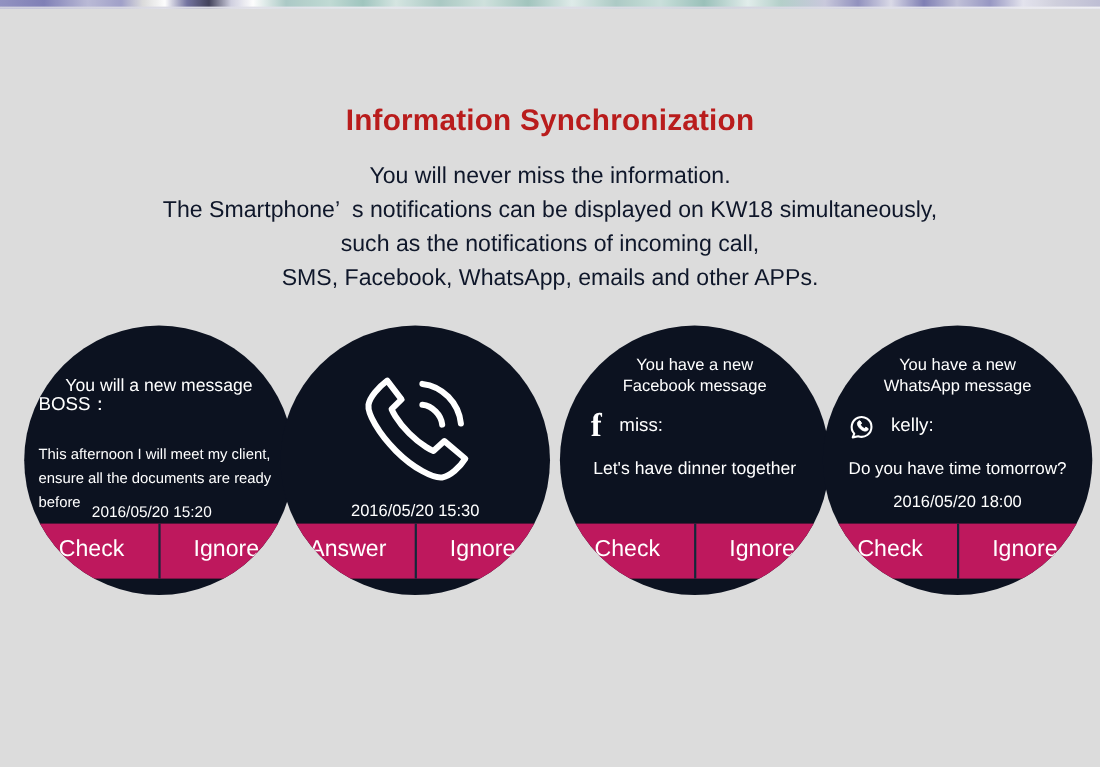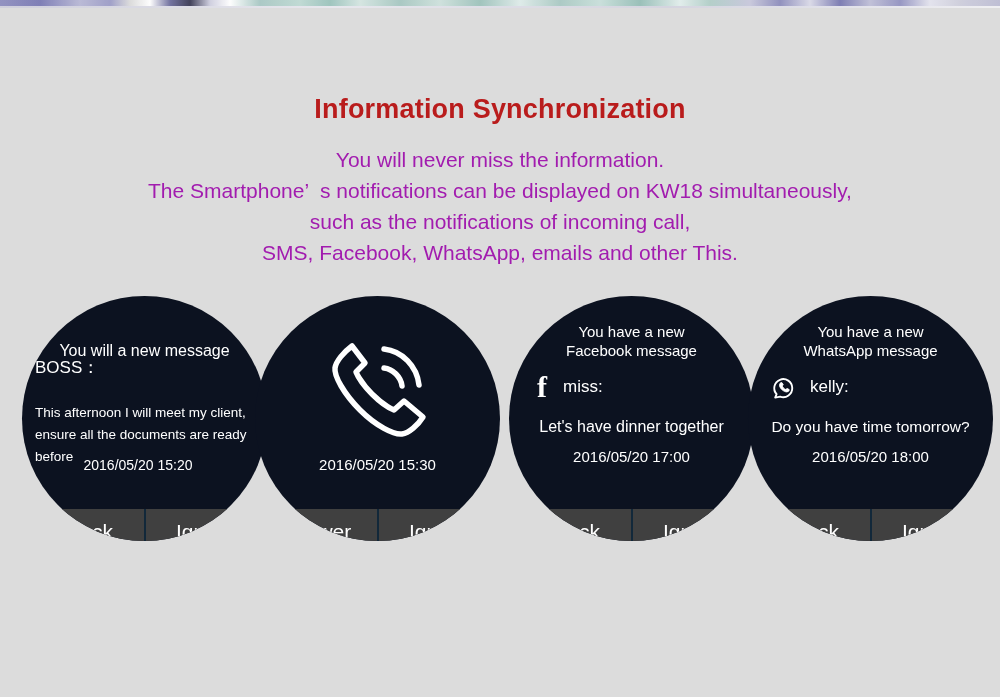"You will never miss the" #intro { color: #a21caf -> #0f172a }
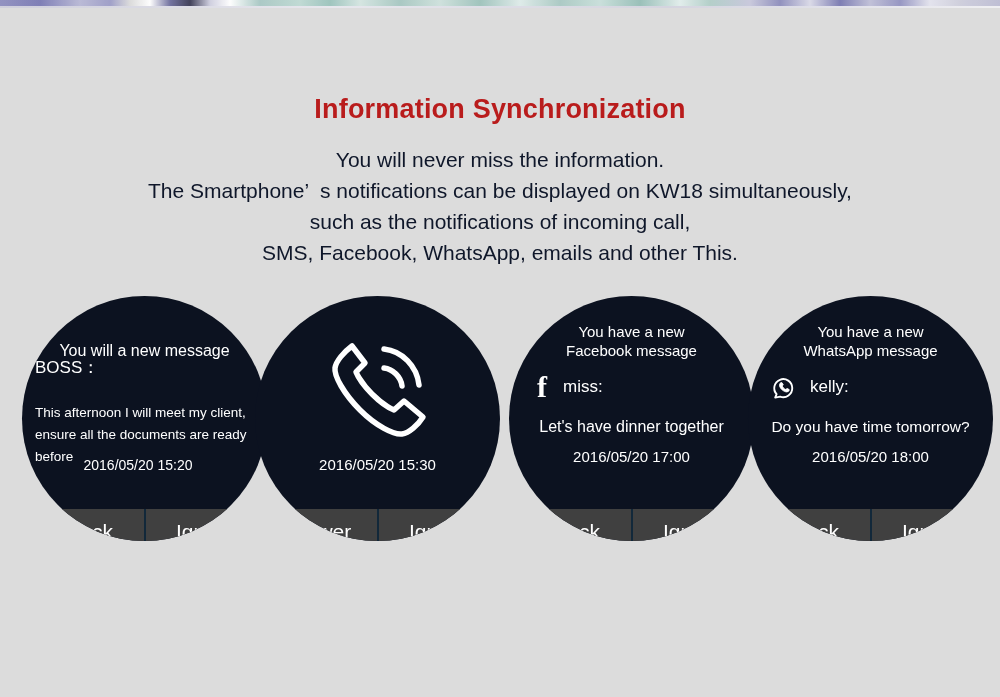"SMS, Facebook, WhatsApp, emails and" span.line { text: This -> APPs }
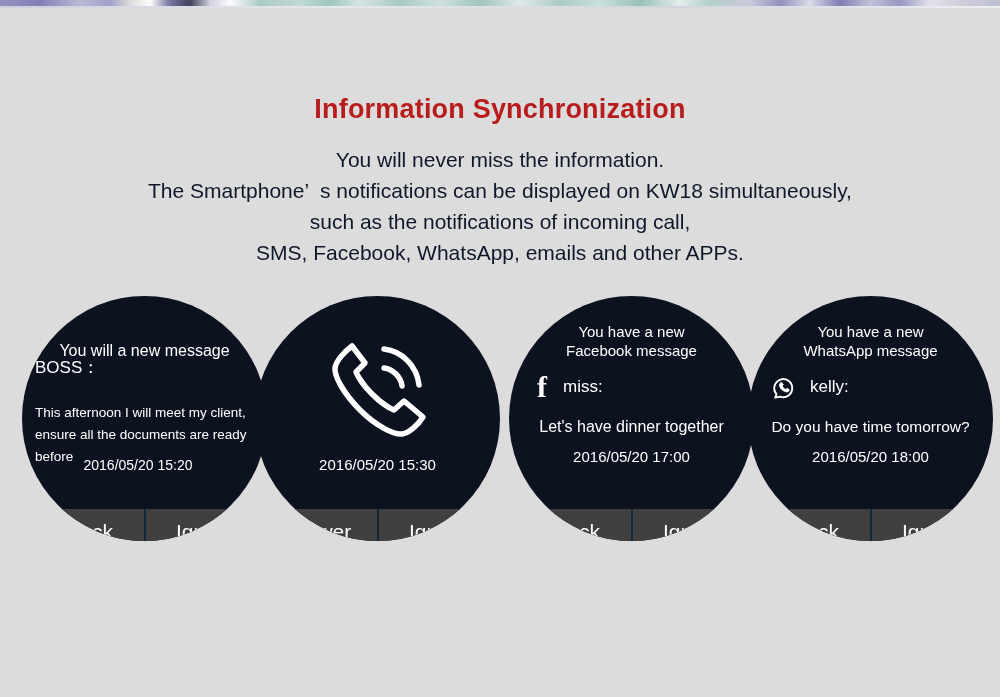"2016/05/20 17:00" div.app-time { html: <div>2016/05/20 17:00</div> -> none }
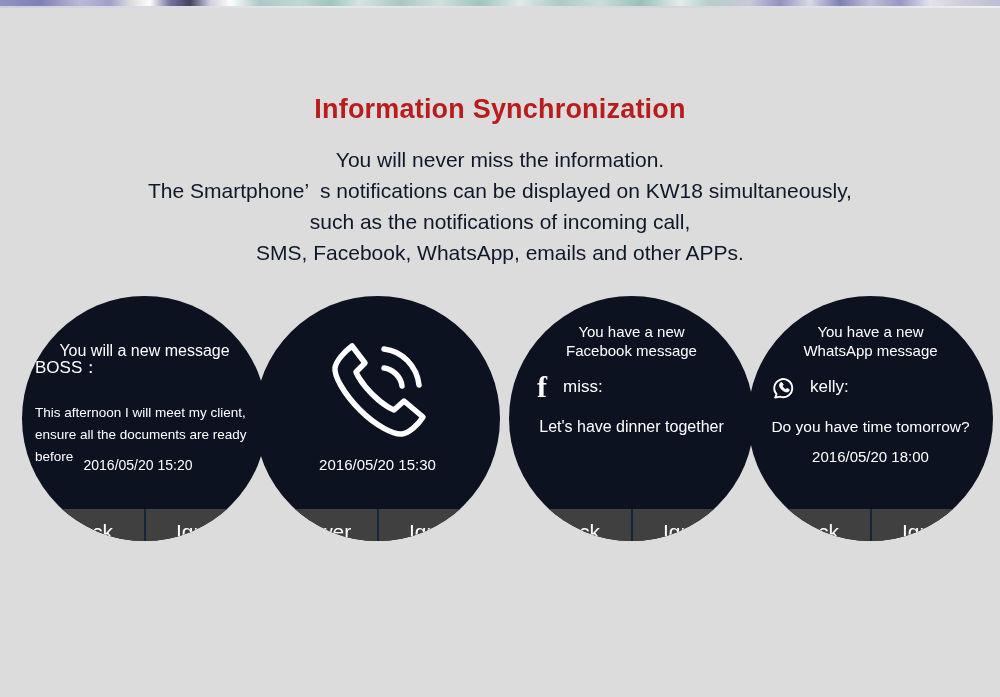"Check" .actionbar { background: #404040 -> #be185d; top: 213px -> 180px }
